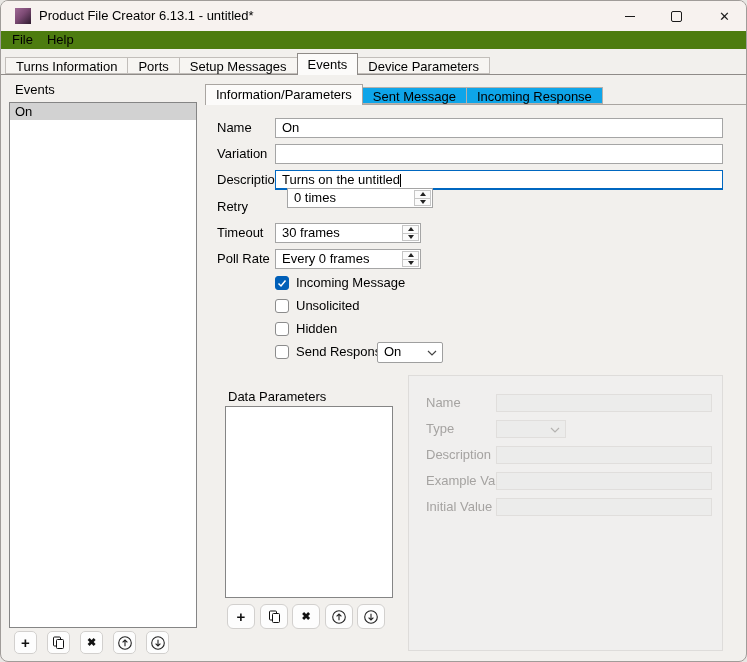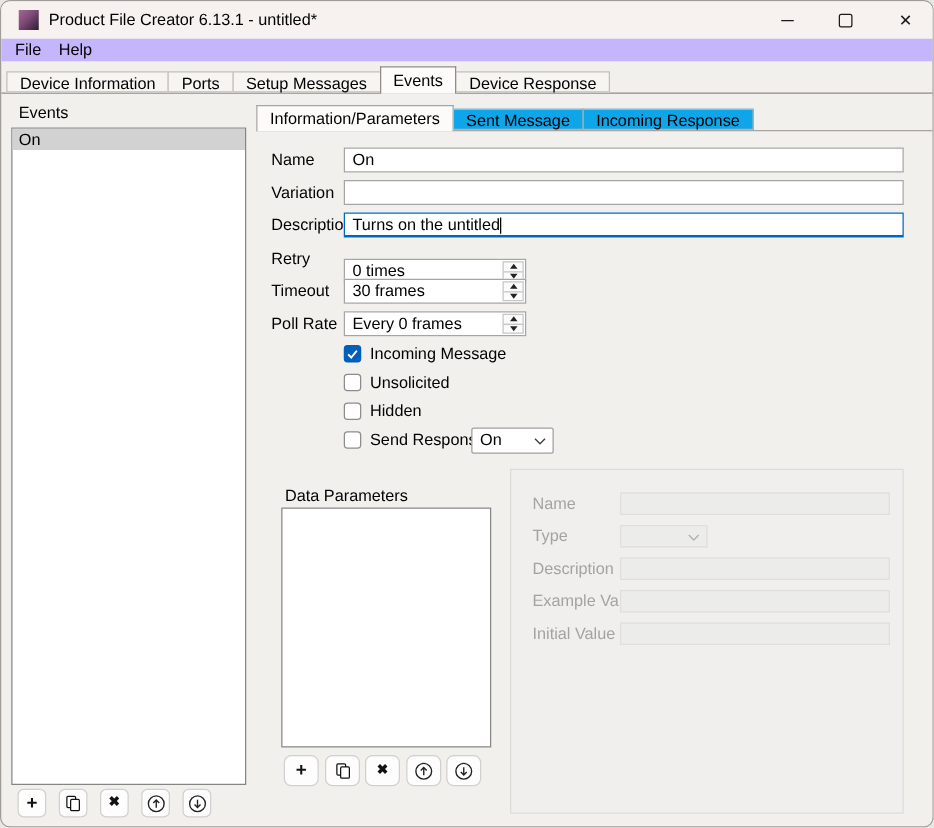"File" #menubar { background: #c4b5fd -> #4d7c0f }
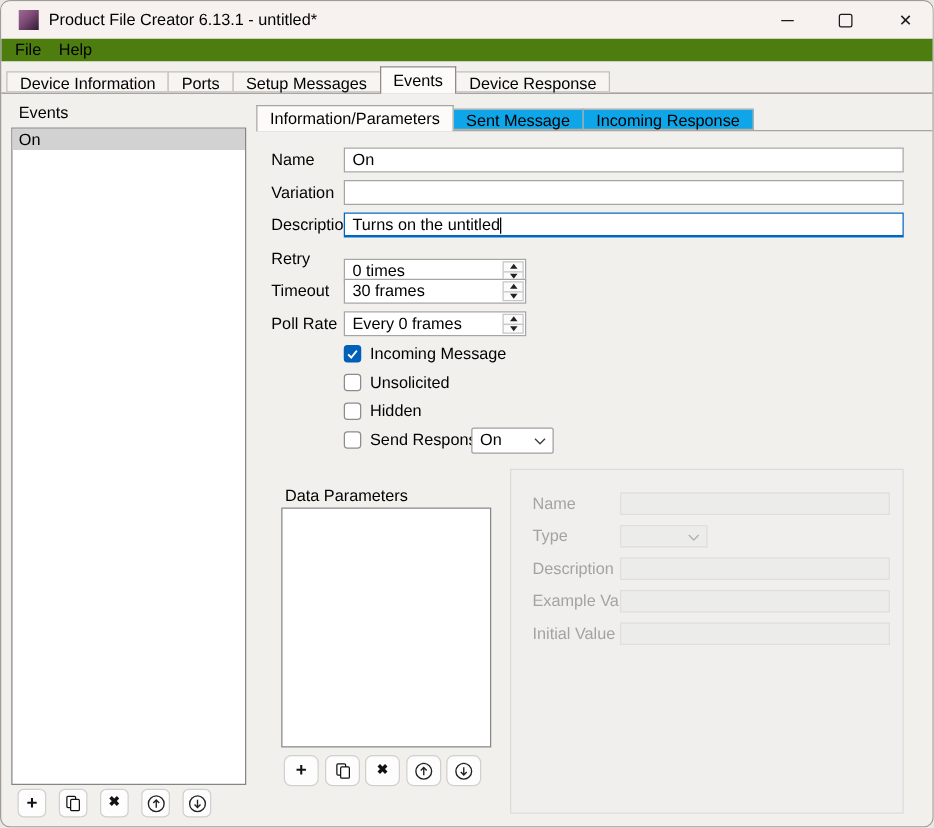"Device Information" div.tab { text: Device -> Turns }
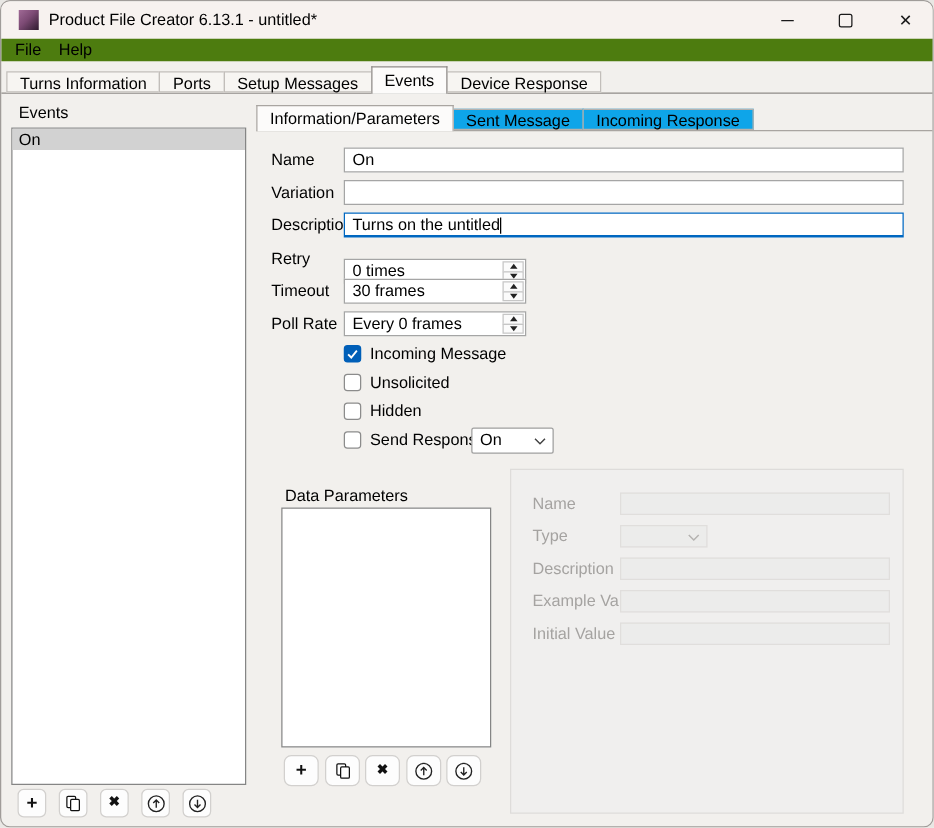"Device Response" div.tab { text: Response -> Parameters }
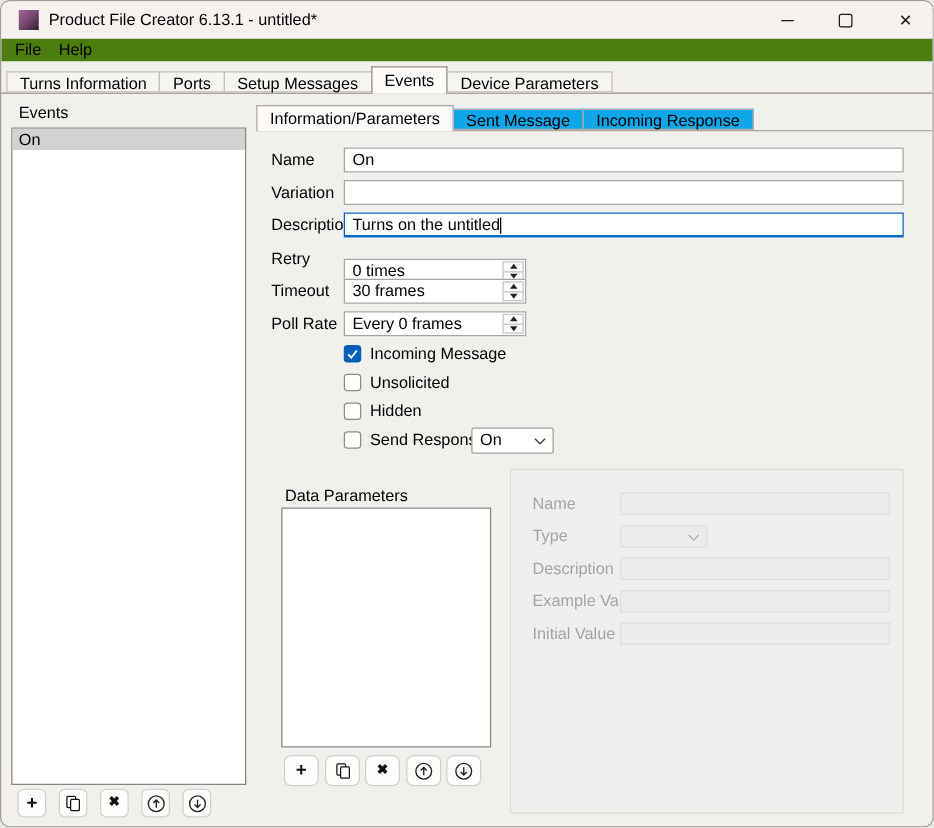"0 times" div.abs { margin-left: none -> 12px; top: 206px -> 187px }
